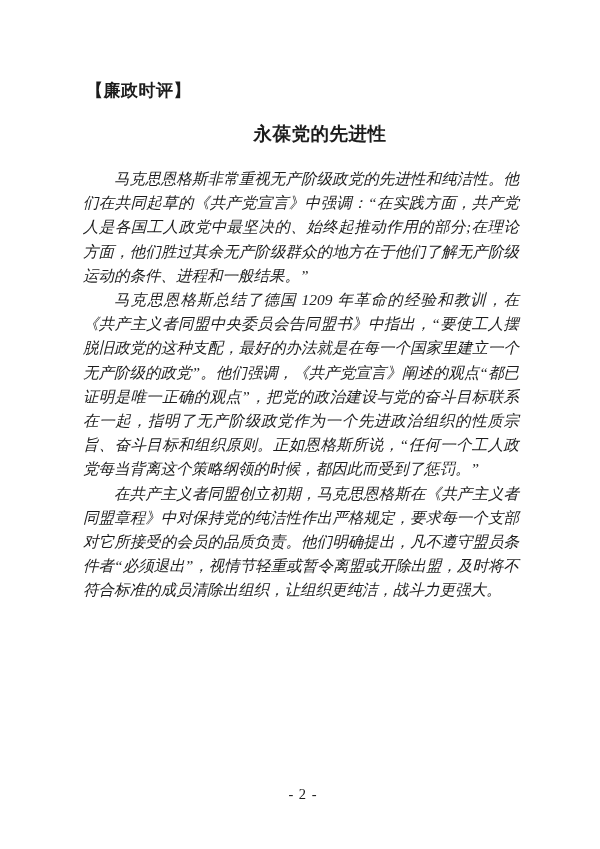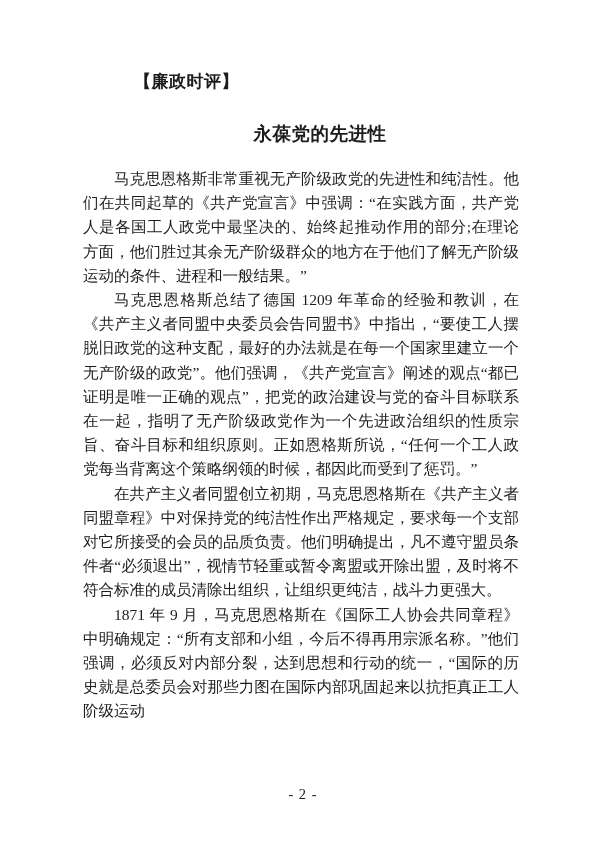"【廉政时评】" .header-tag { margin-left: 48px -> none; top: 70px -> 79px }
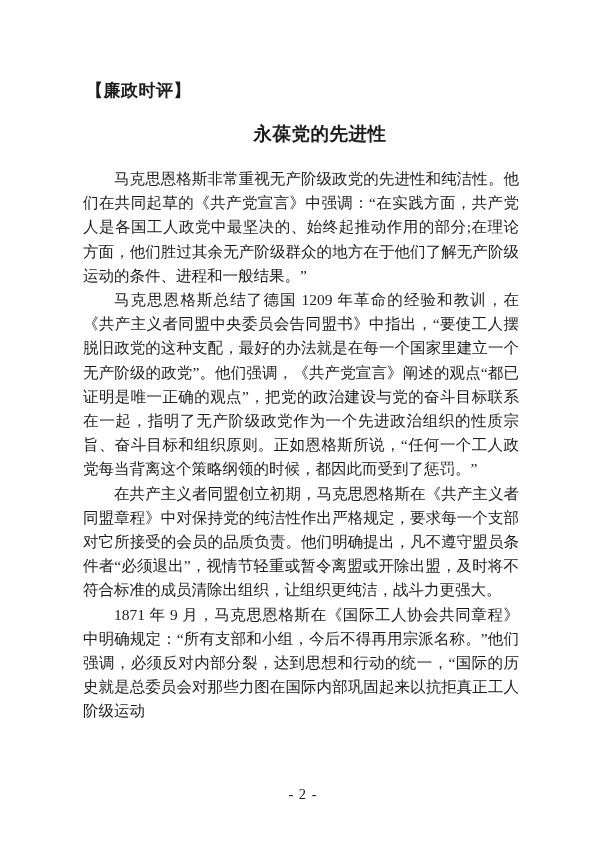"马克思恩格斯非常重视无产阶级政党的先进性和纯洁性。他们在共同起草的《共产党宣言》" .doc-body { font-style: none -> italic }
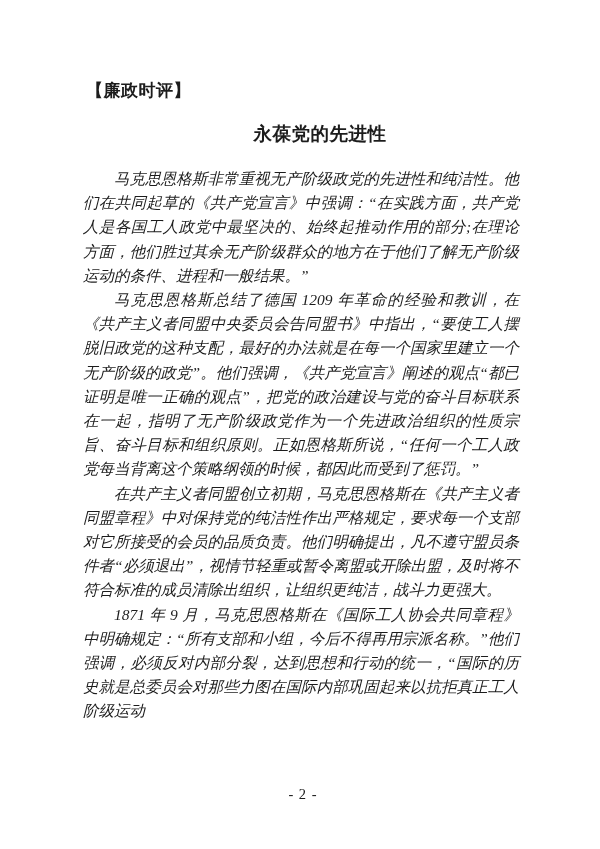"1871 年 9" p { html: <p>1871 年 9 月，马克思恩格斯在《国际工人协会共同章程》中明确规定：“所有支部和小组，今后不得再用宗派名称。”他们强调，必须反对内部分裂，达到思想和行动的统一，“国际的历史就是总委员会对那些力图在国际内部巩固起来以抗拒真正工人阶级运动</p> -> none }
